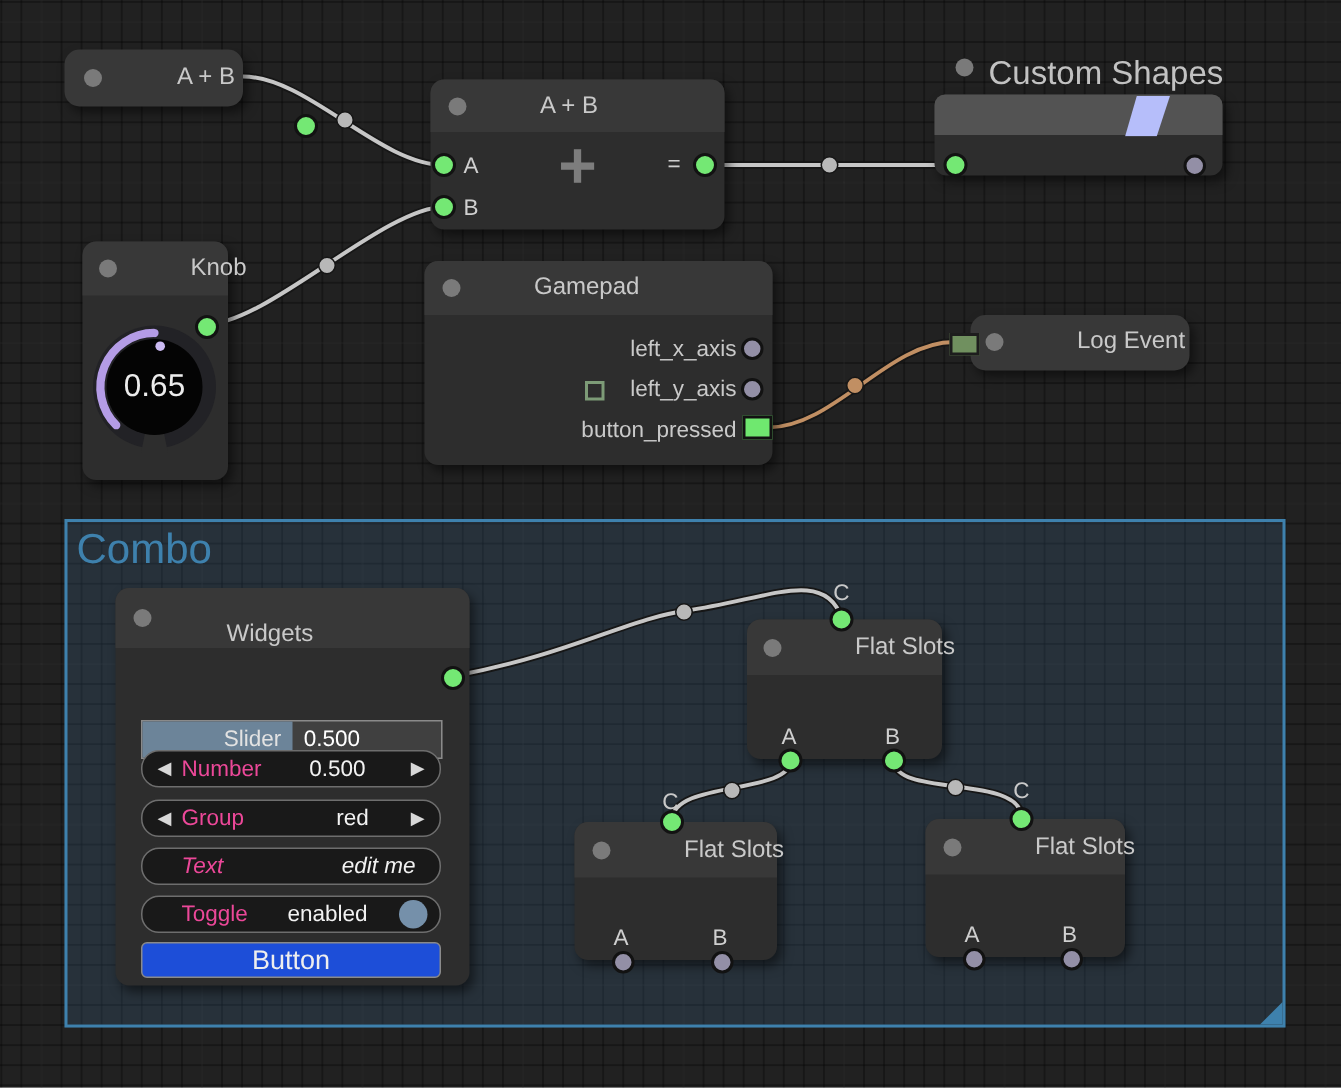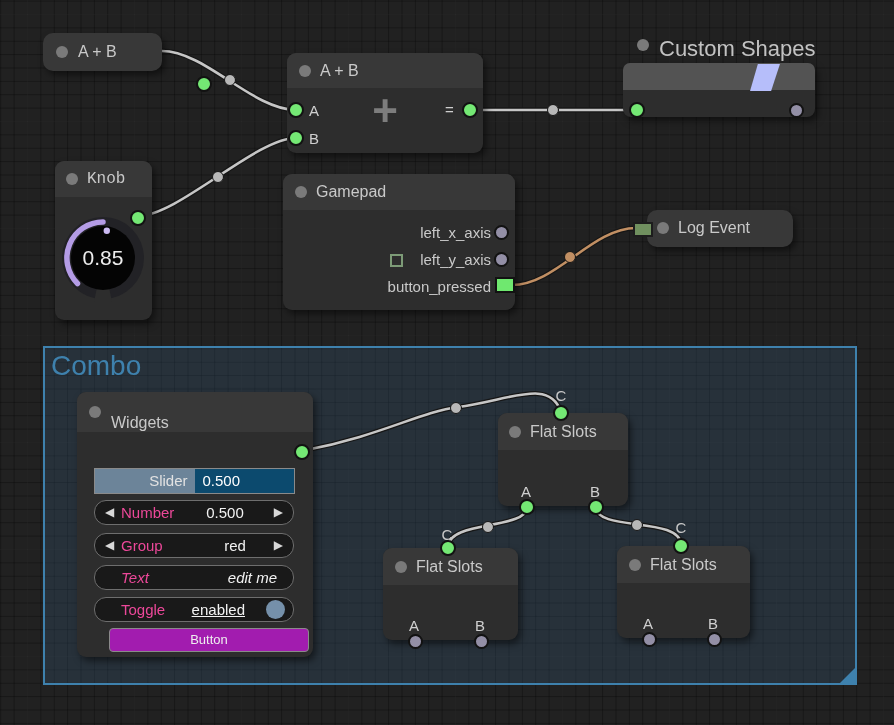"A + B" .ttext { margin-left: none -> 40px }
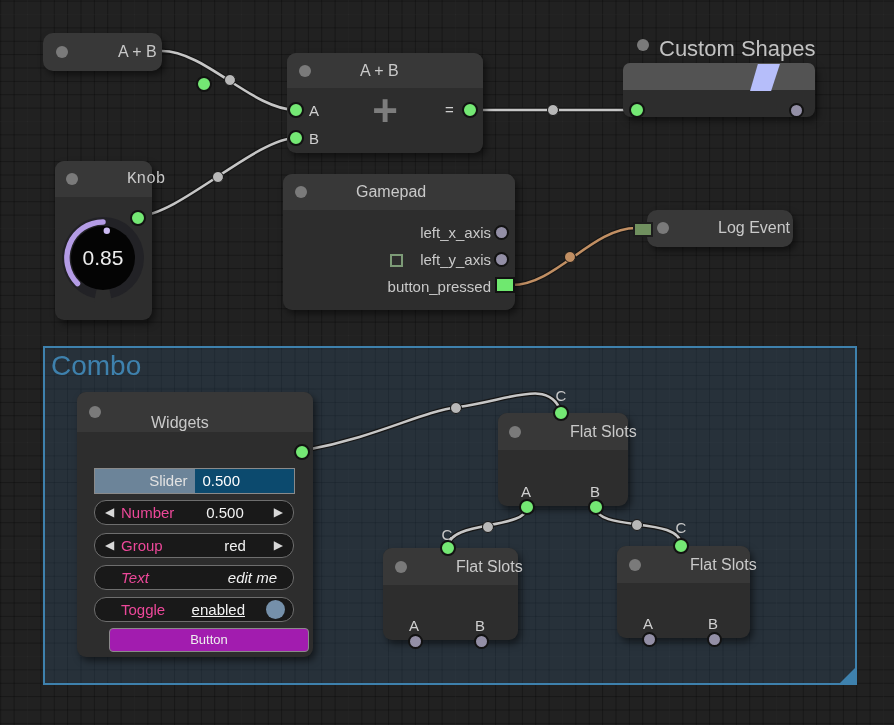"Knob" div.title { font-family: Liberation Mono, monospace -> none }
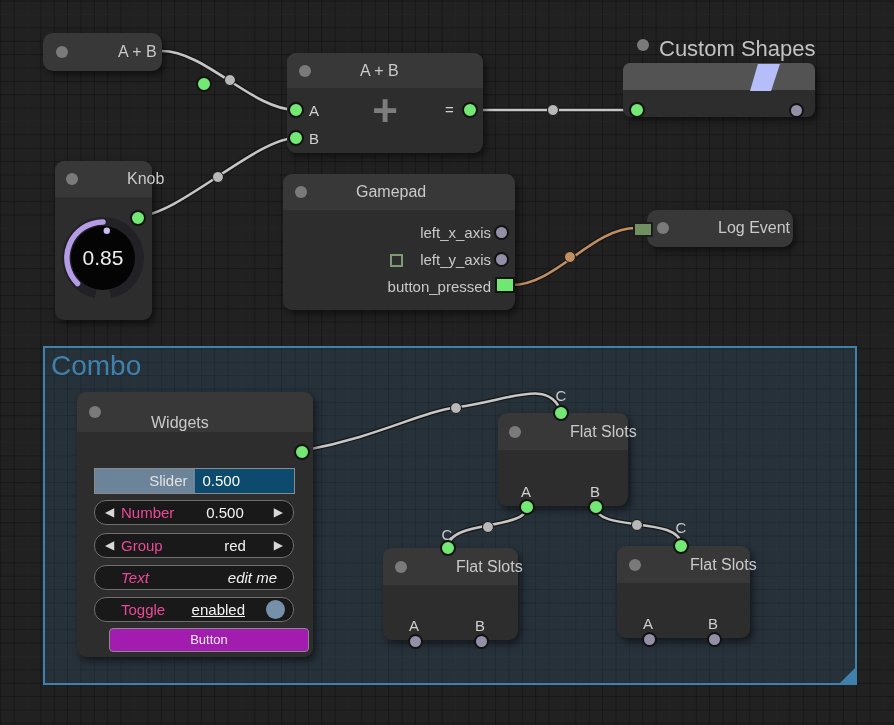"0.85" div.knob-val { text: 0.85 -> 0.65 }
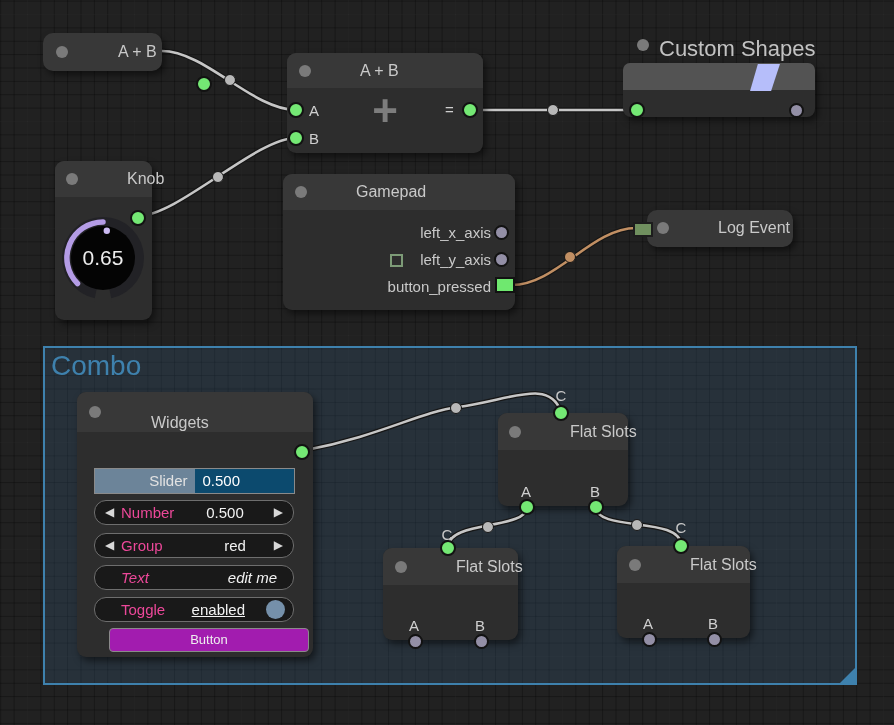"Slider" .slider { background: #0c4a6e -> #404040; top: 76px -> 88px }
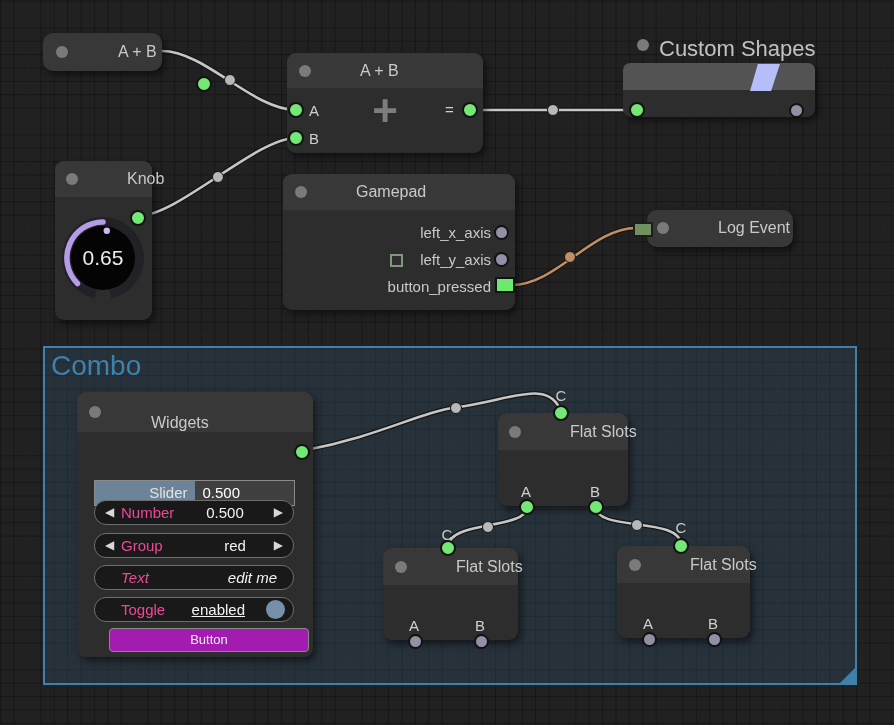"enabled" div.w-val { text-decoration: underline -> none }
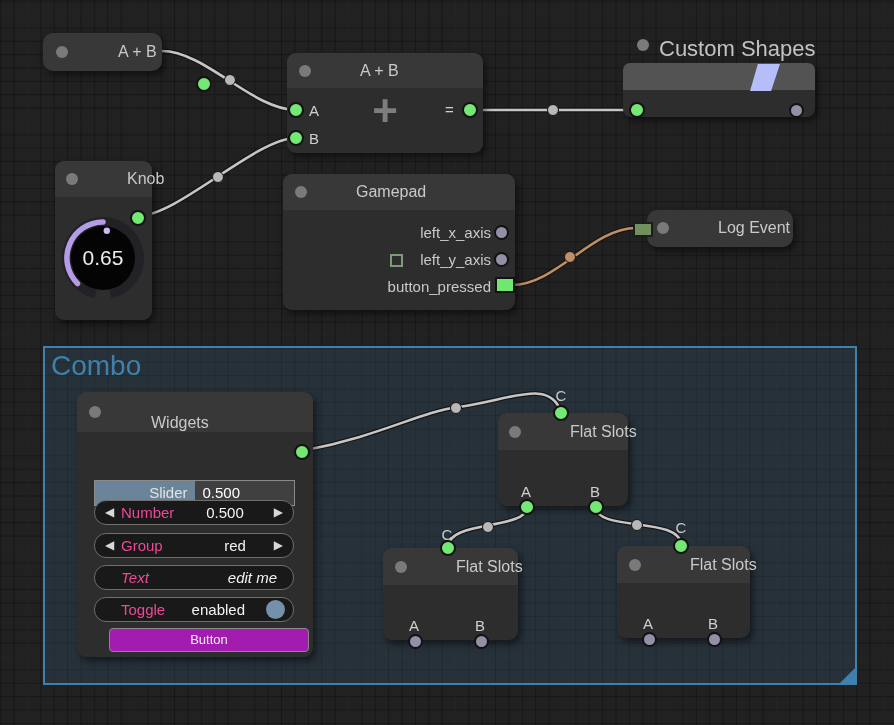"Button" .w-btn { background: #a21caf -> #1d4ed8; font-size: 13px -> 18px; left: 32px -> 17px }
